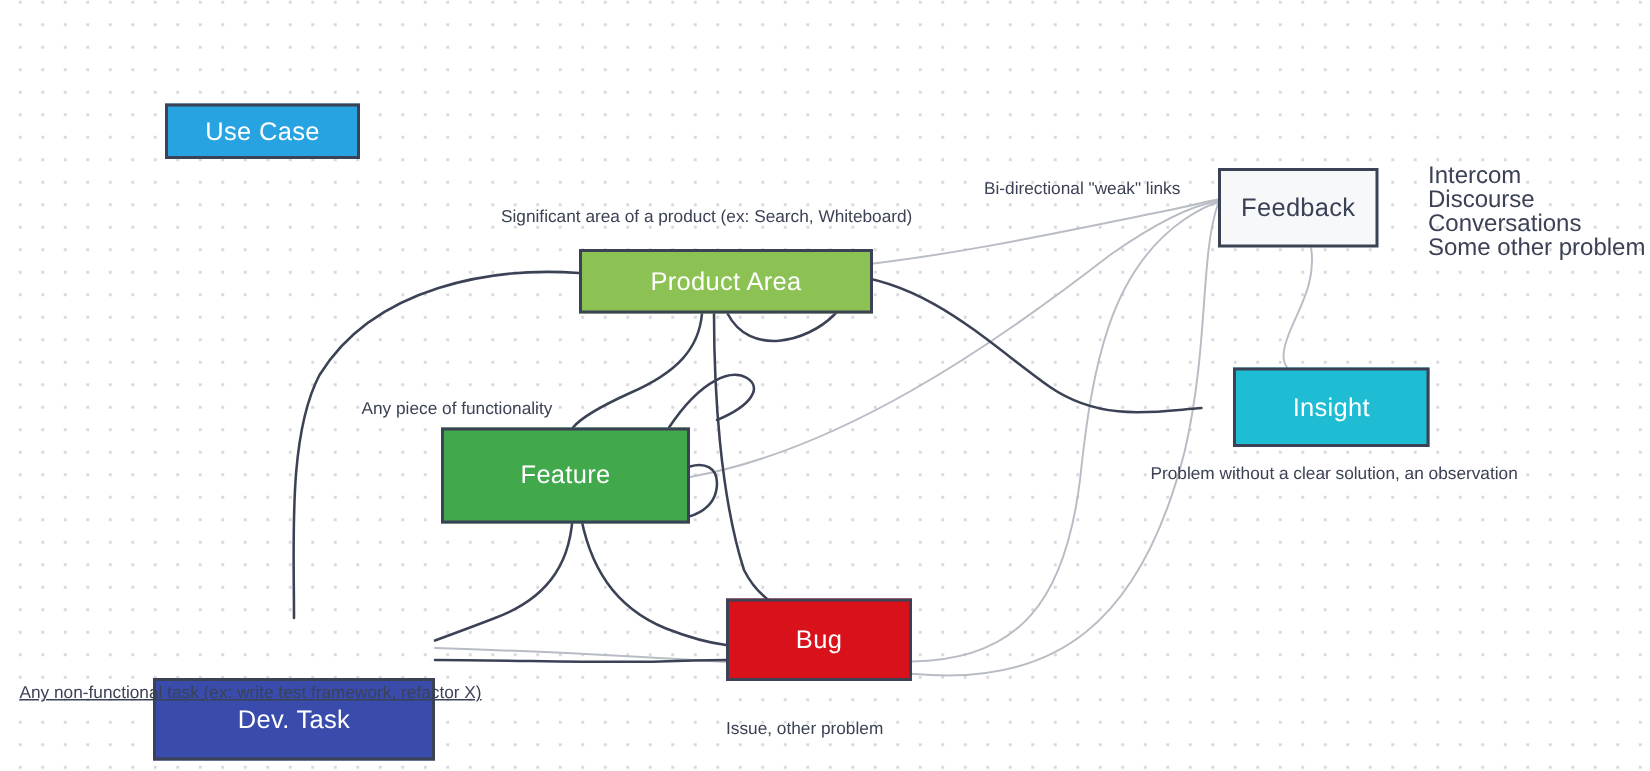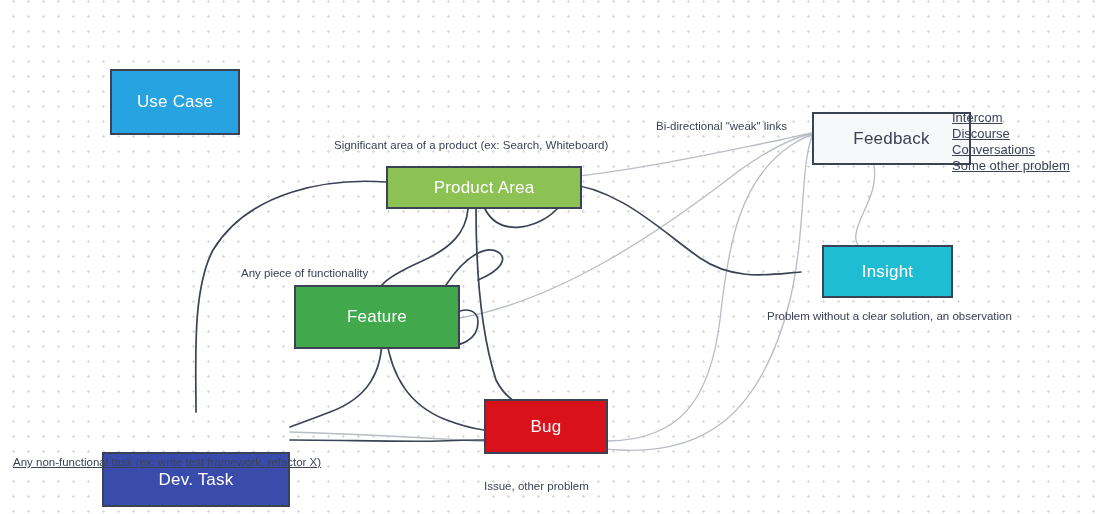"Use Case" div.node { height: 66px -> 37px }
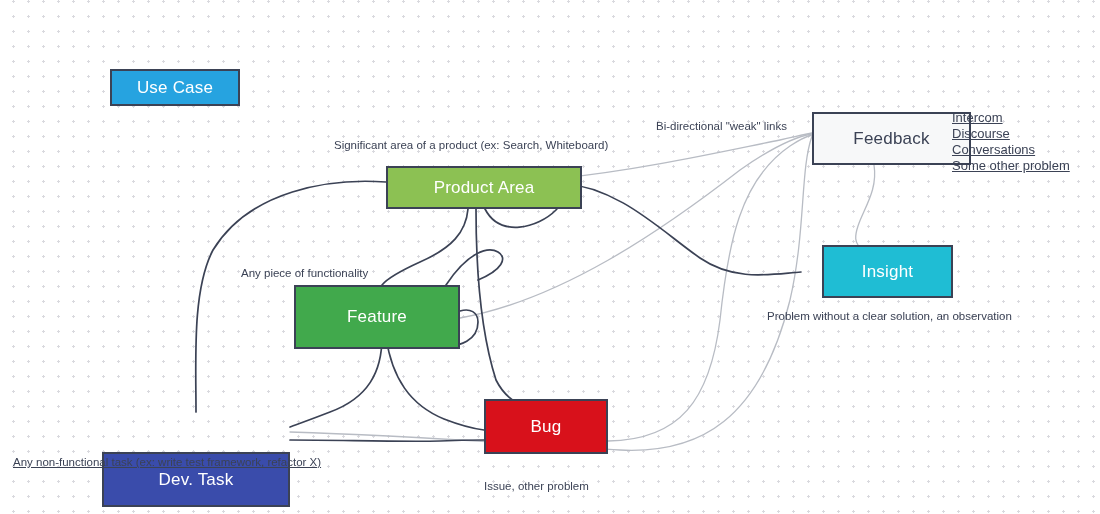"Intercom" .srclist { font-size: 13px -> 16px; text-decoration: underline -> none }
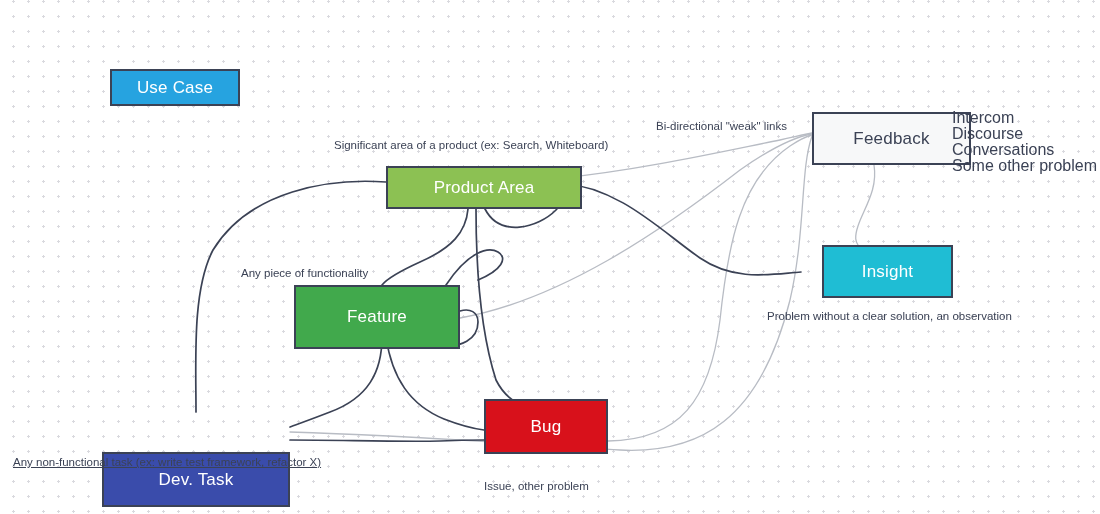"Feedback" div.node { width: 159px -> 107px }
